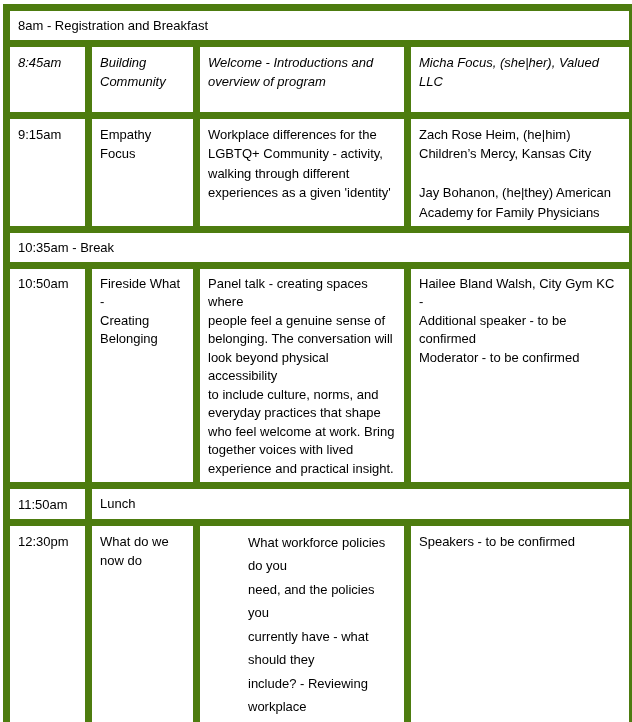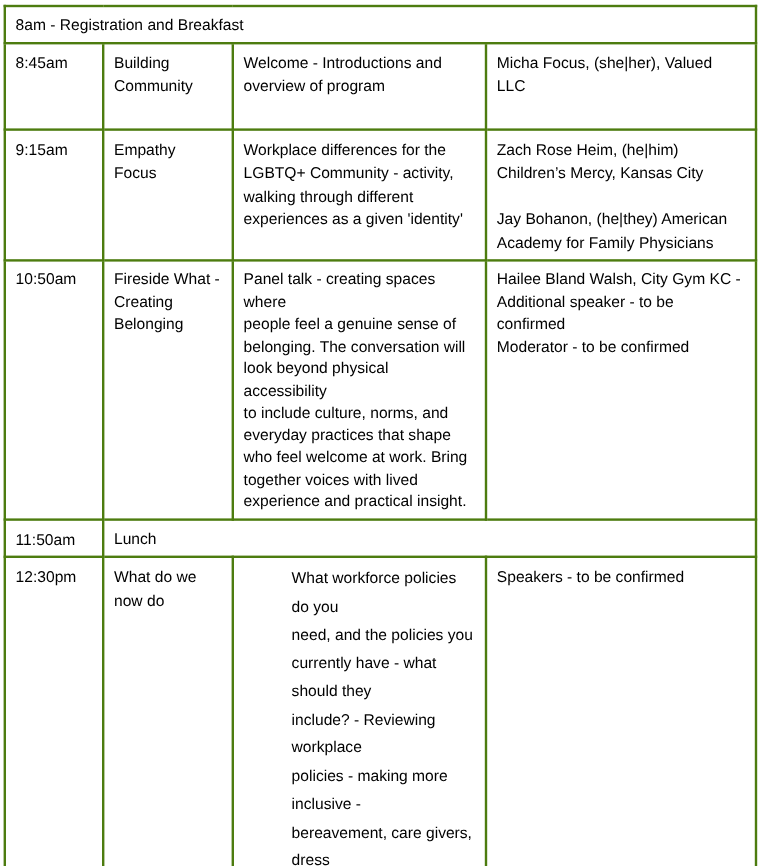"8am - Registration and Breakfast" td { border: 2px solid #4d7c0f -> 7px solid #4d7c0f }
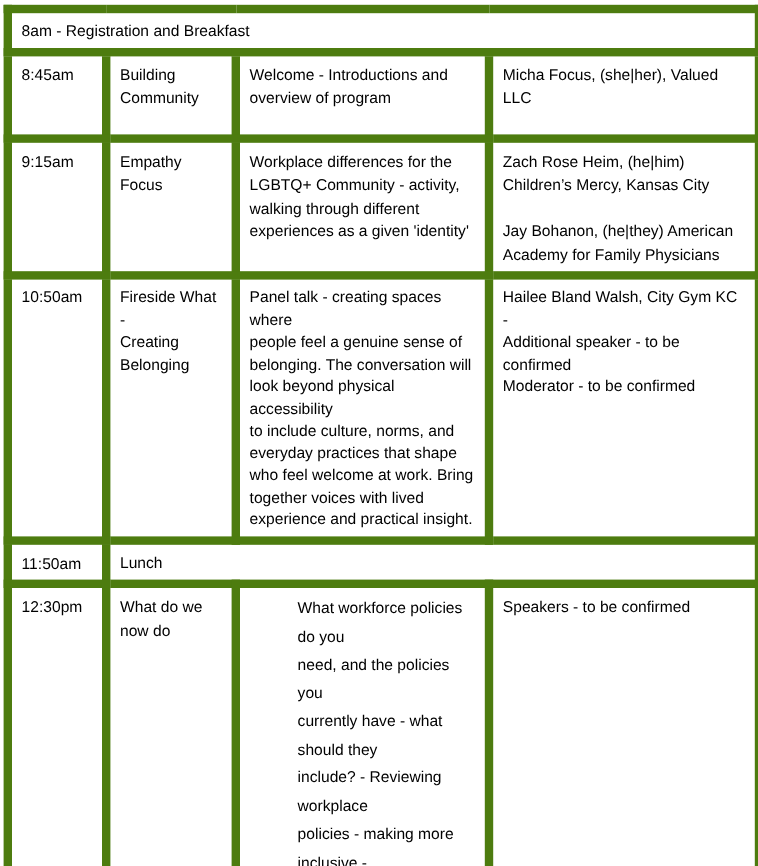"8:45am" tr.r3 { font-style: none -> italic }
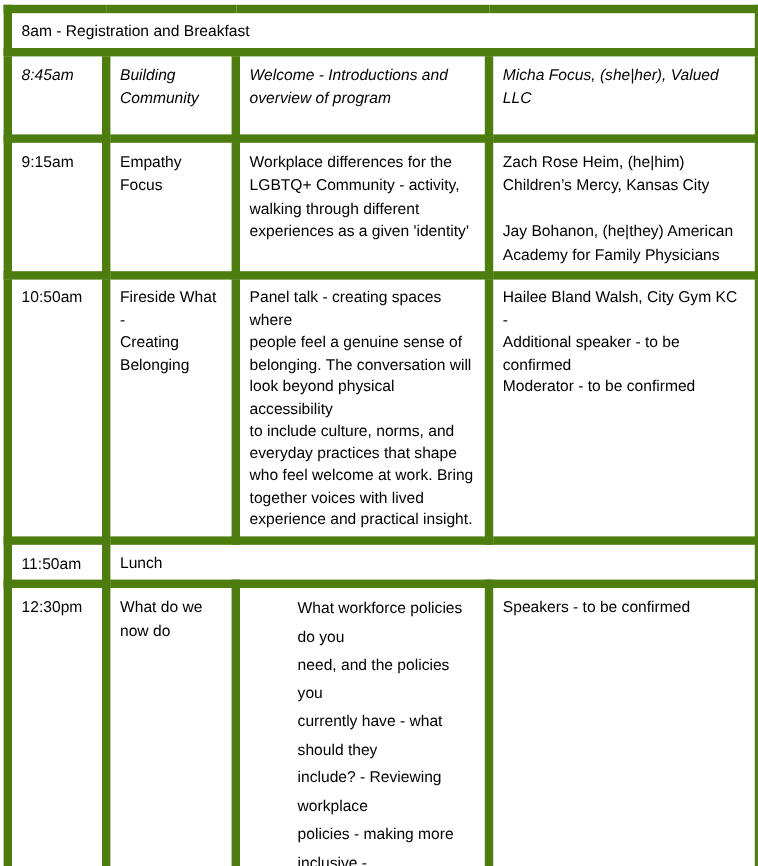"10:35am - Break" tr.r5 { html: none -> <tr> <td>10:35am - Break</td> </tr> }
